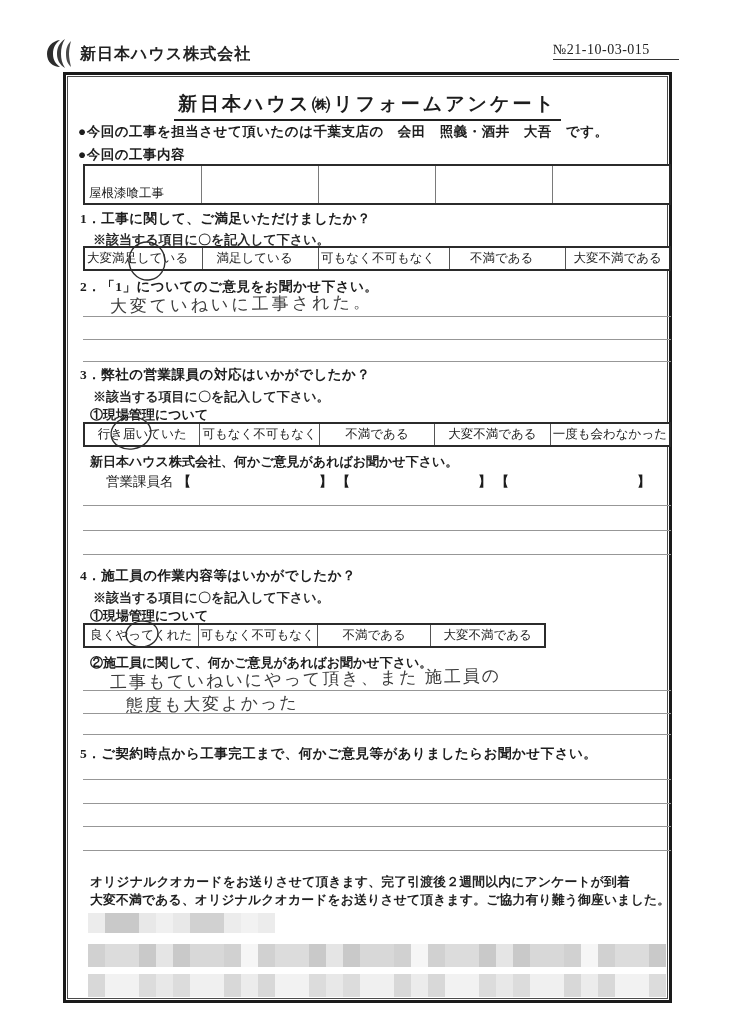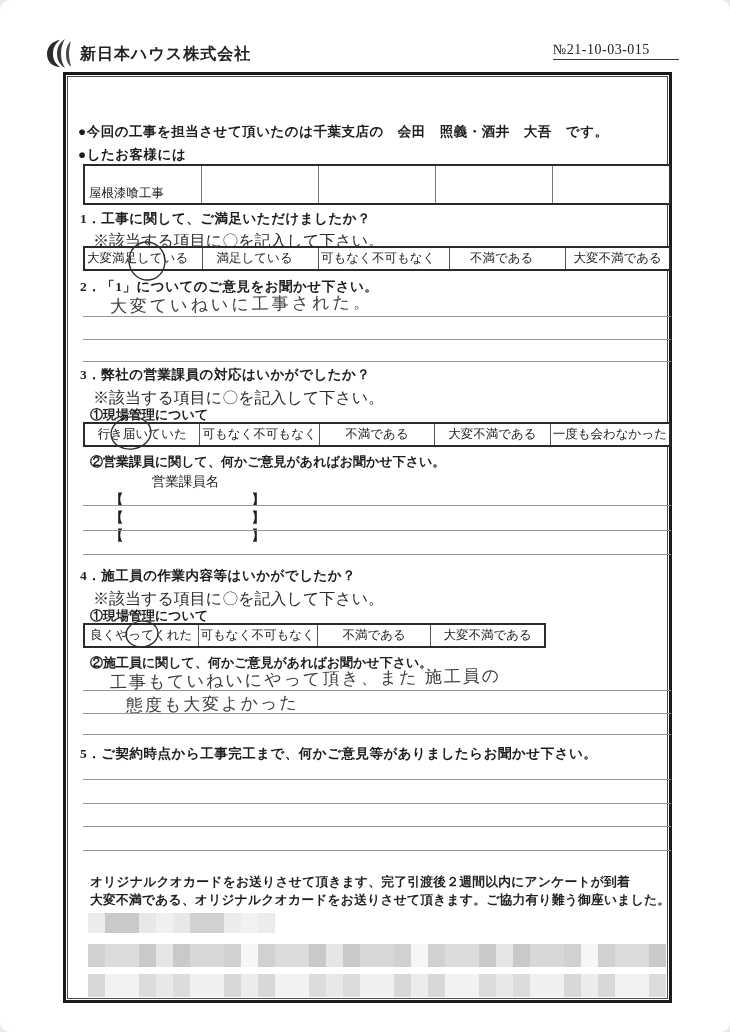"新日本ハウス株式会社" .canvas { border-radius: 10px -> none }
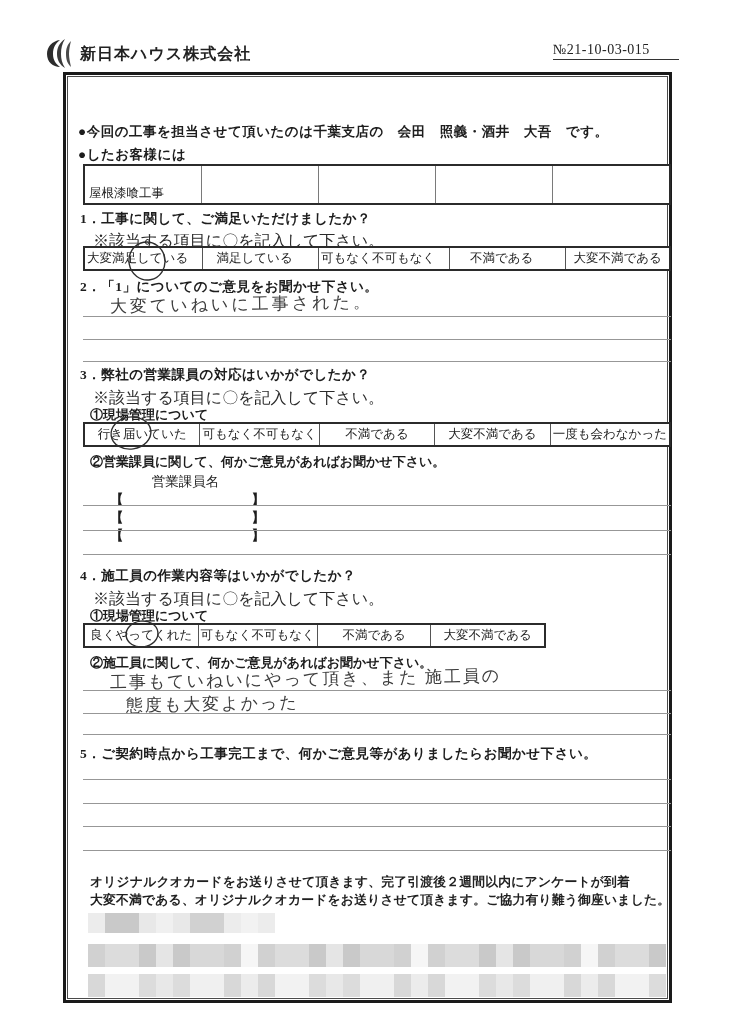"新日本ハウス㈱リフォームアンケート" div.title-wrap { html: none -> <div><span>新日本ハウス㈱リフォームアンケート</span></div> }
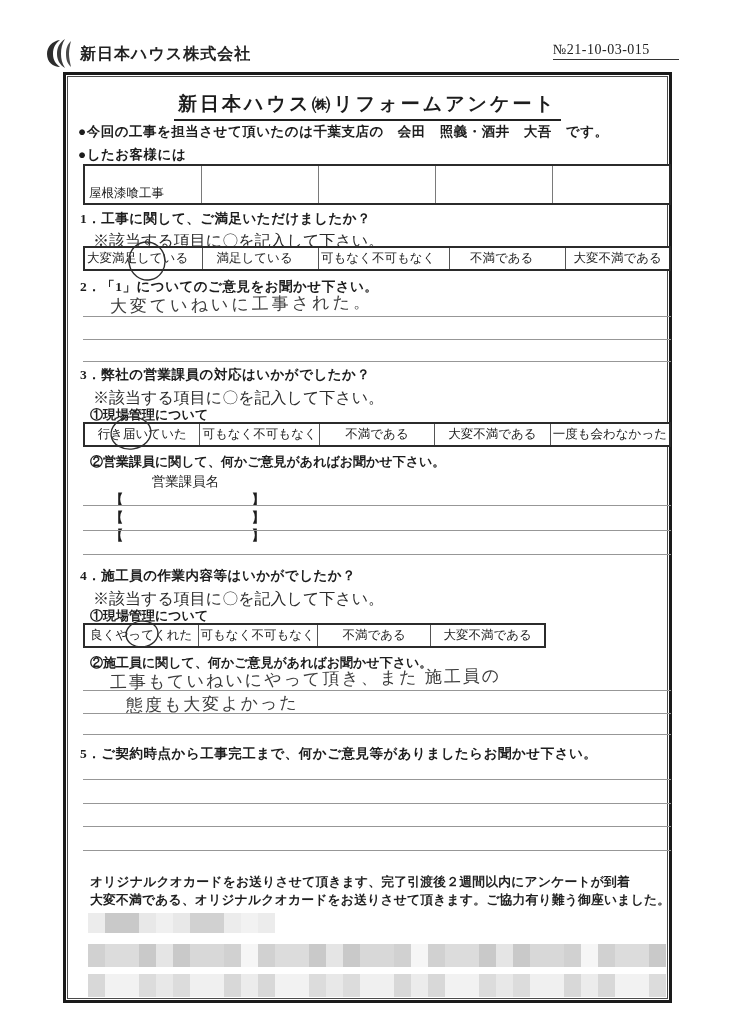"●したお客様には" div.line { text: したお客様には -> 今回の工事内容 }
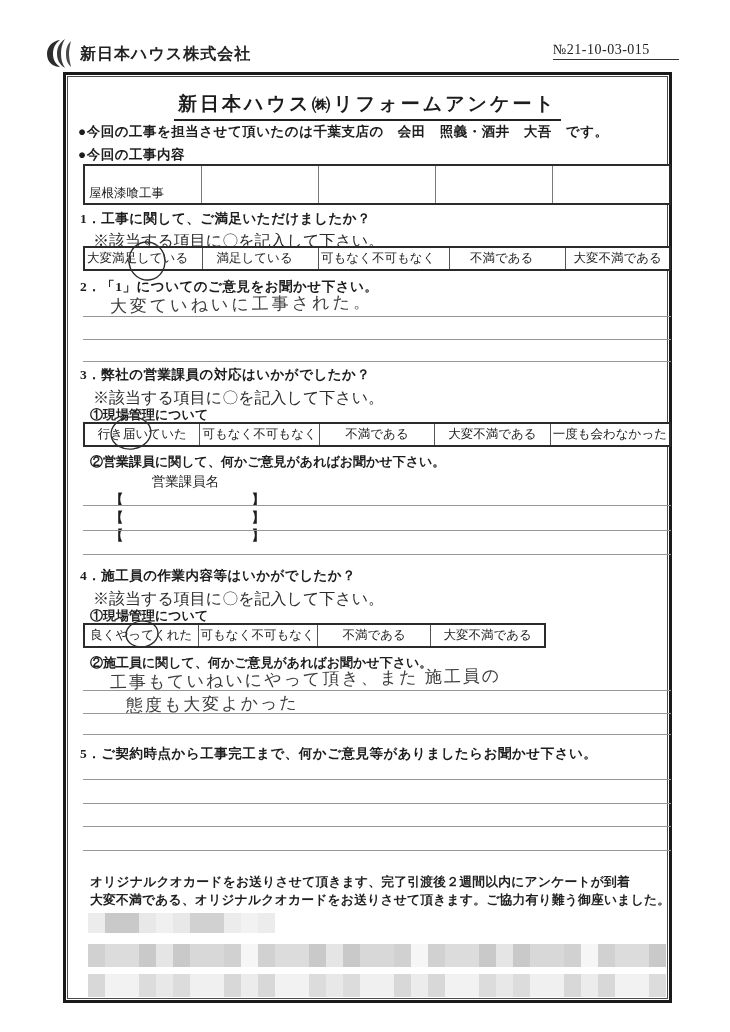"※該当する項目に〇を記入して下さい。" .note { font-size: 16px -> 13px; font-weight: 400 -> 700 }
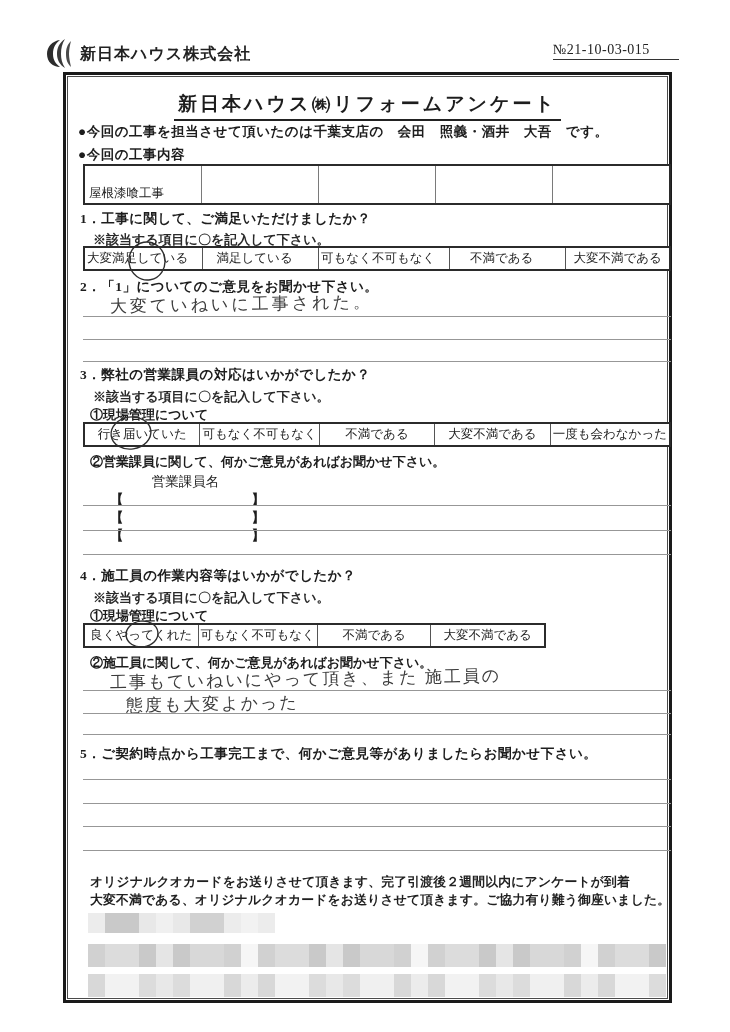"②営業課員に関して、何かご意見があればお聞かせ下さい。" div.sub { text: ②営業課員に関して -> 新日本ハウス株式会社 }
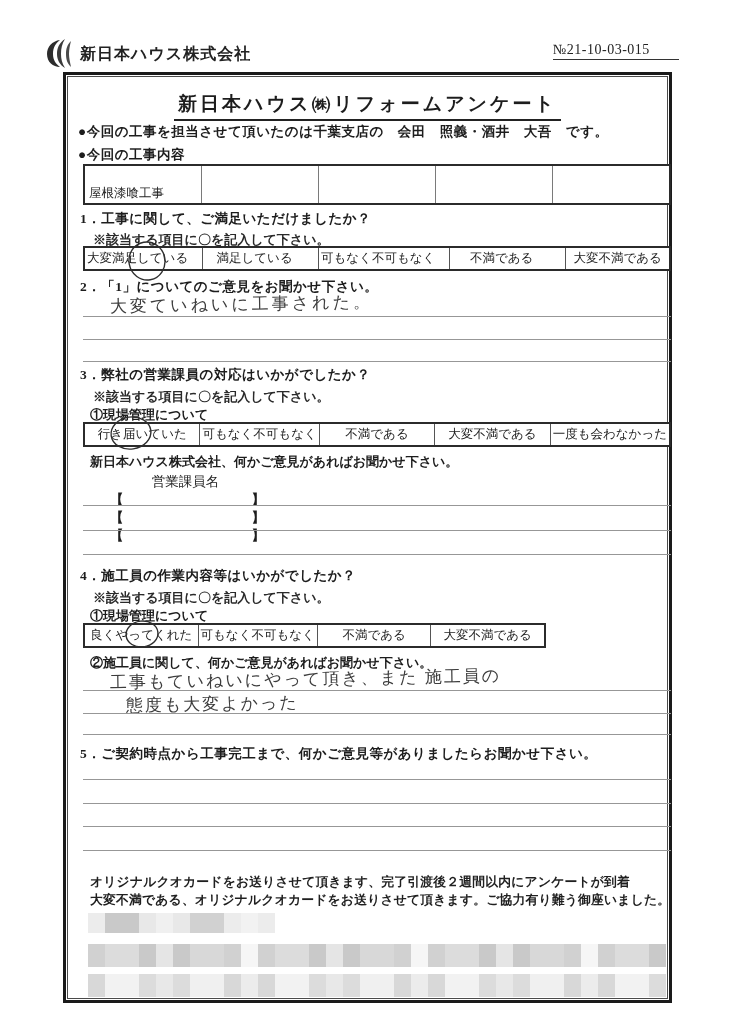"営業課員名" .bracket-row { flex-direction: column -> none }
